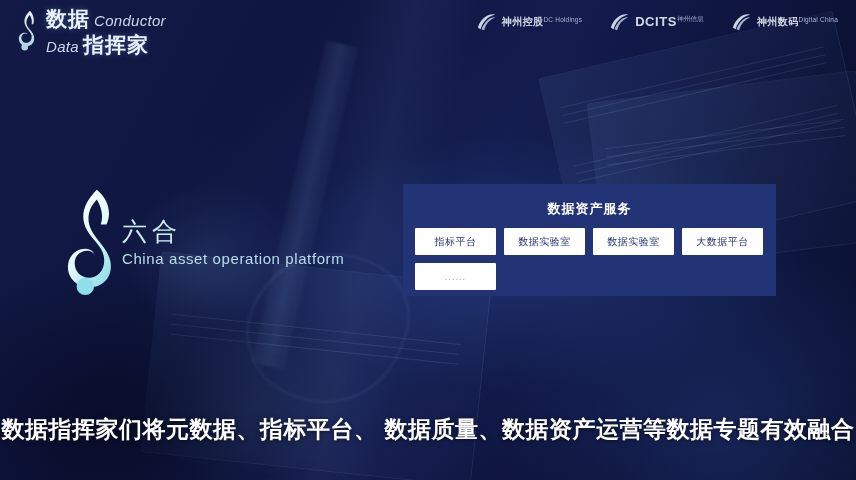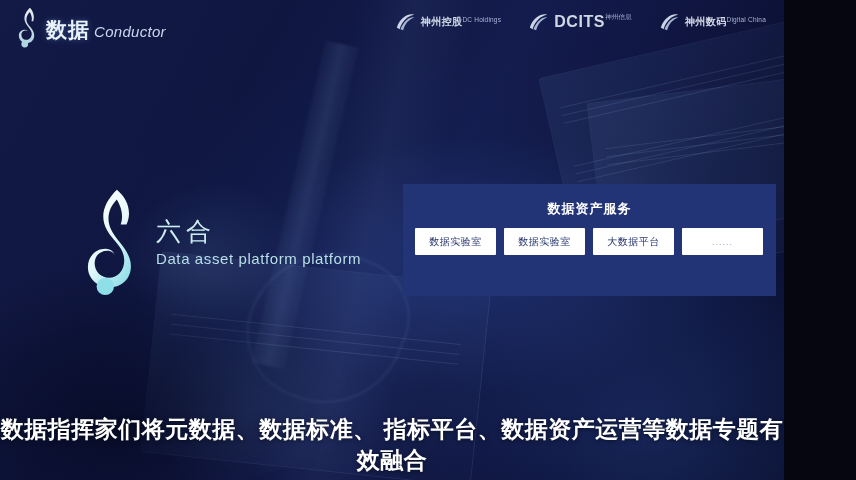"数据" .slide { width: 784px -> 856px }
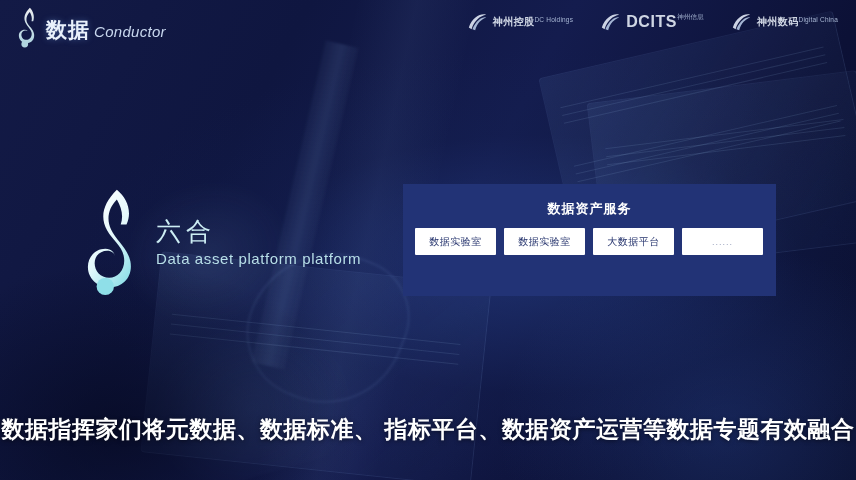"DCITS" .plogo-main.latin { font-size: 16px -> 13px }
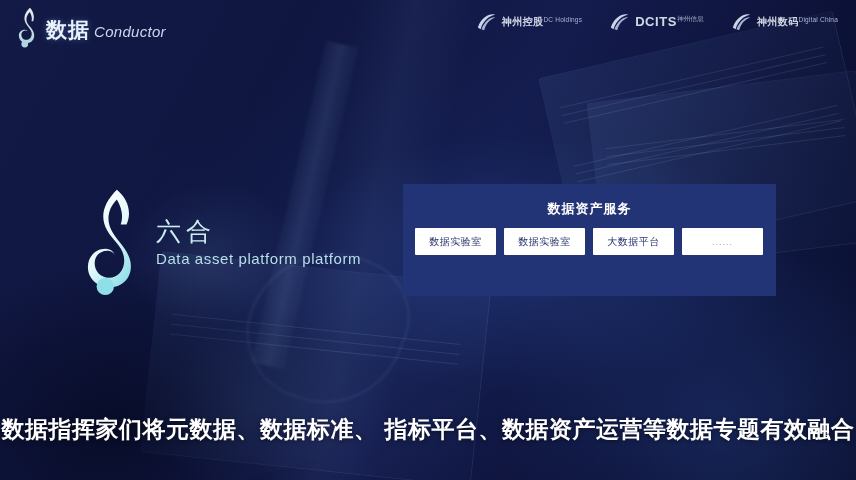"Data" div.brand-row { html: none -> <div> <span>Data</span> <span>指挥家</span> </div> }
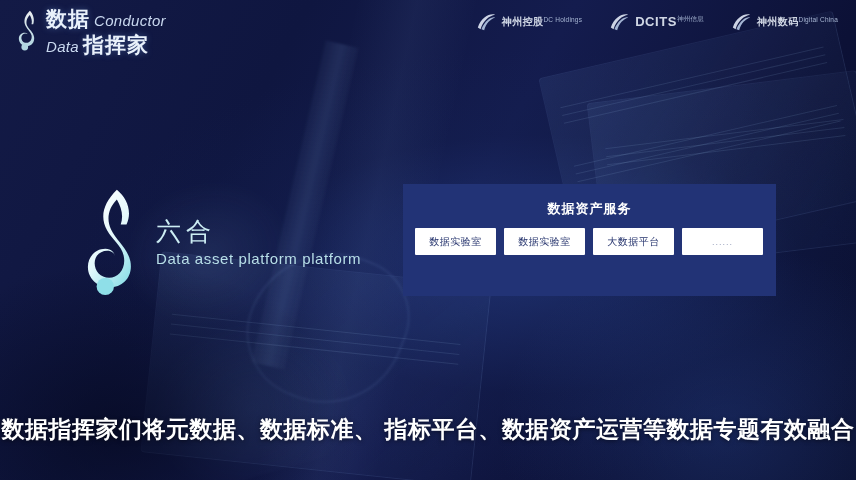"六合" .left-block { gap: 14px -> none; left: 84px -> 64px }
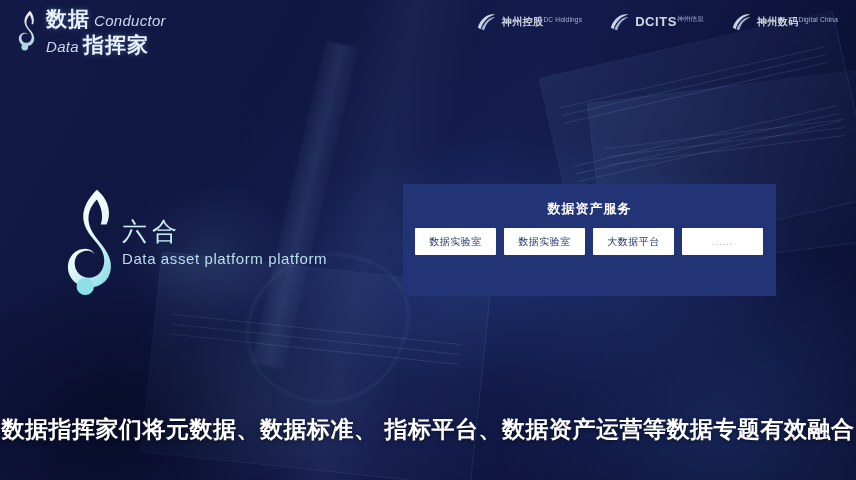"指标平台" div.card { html: none -> <div>指标平台</div> }
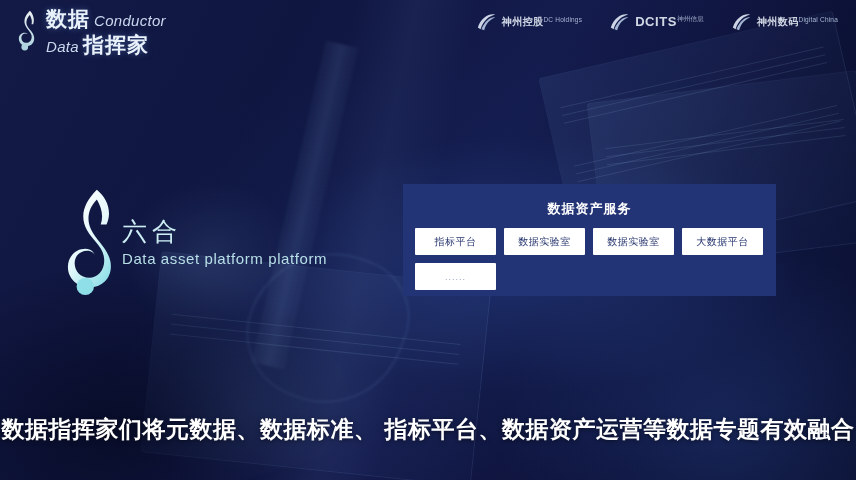"Data asset platform platform" div.t-en { text: Data asset platform -> China asset operation }
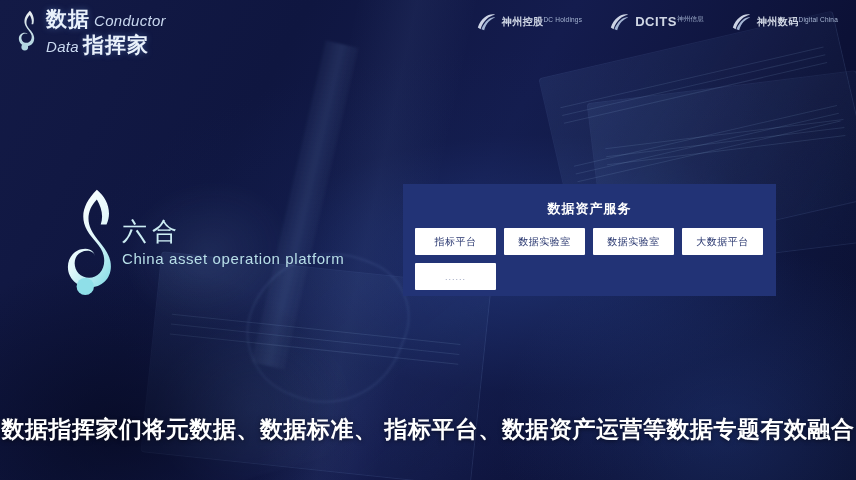"数据指挥家们将元数据、数据标准、 指标平台、数据资产运营等数据专题有效融合" div.caption { text: 数据标准、 指标平台 -> 指标平台、 数据质量 }
